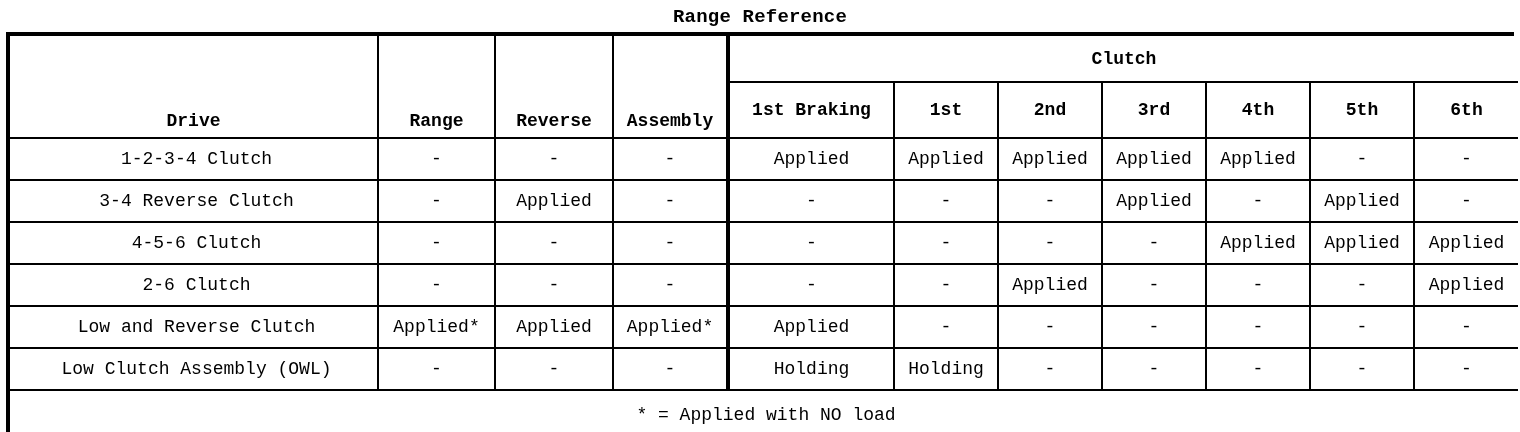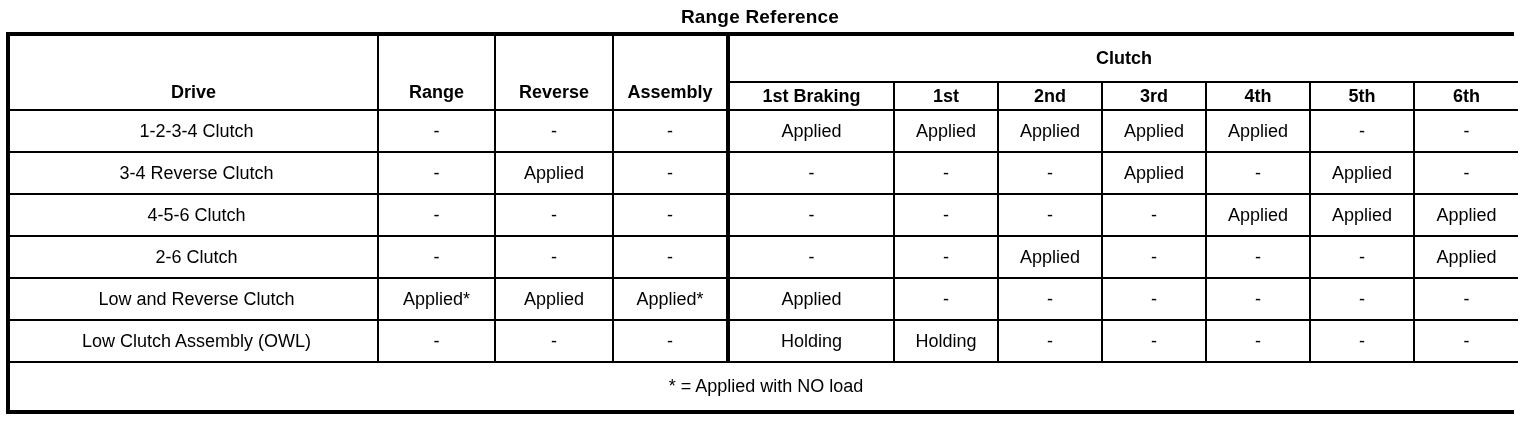"Range Reference" .page { font-family: none -> Liberation Mono, monospace }
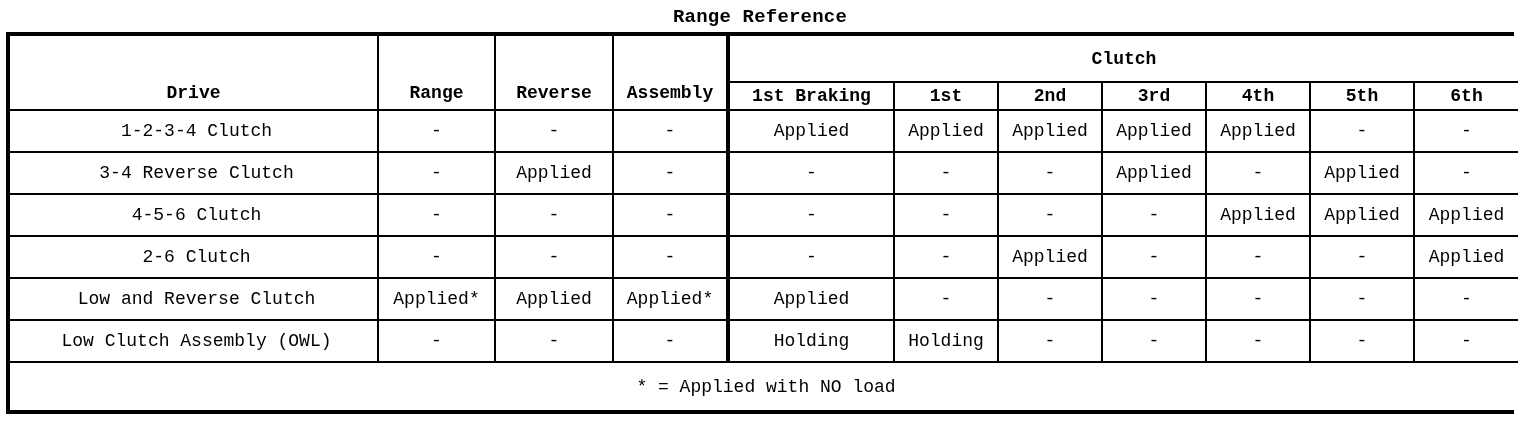"1st Braking" .hdr-sub { height: 28px -> 56px }
